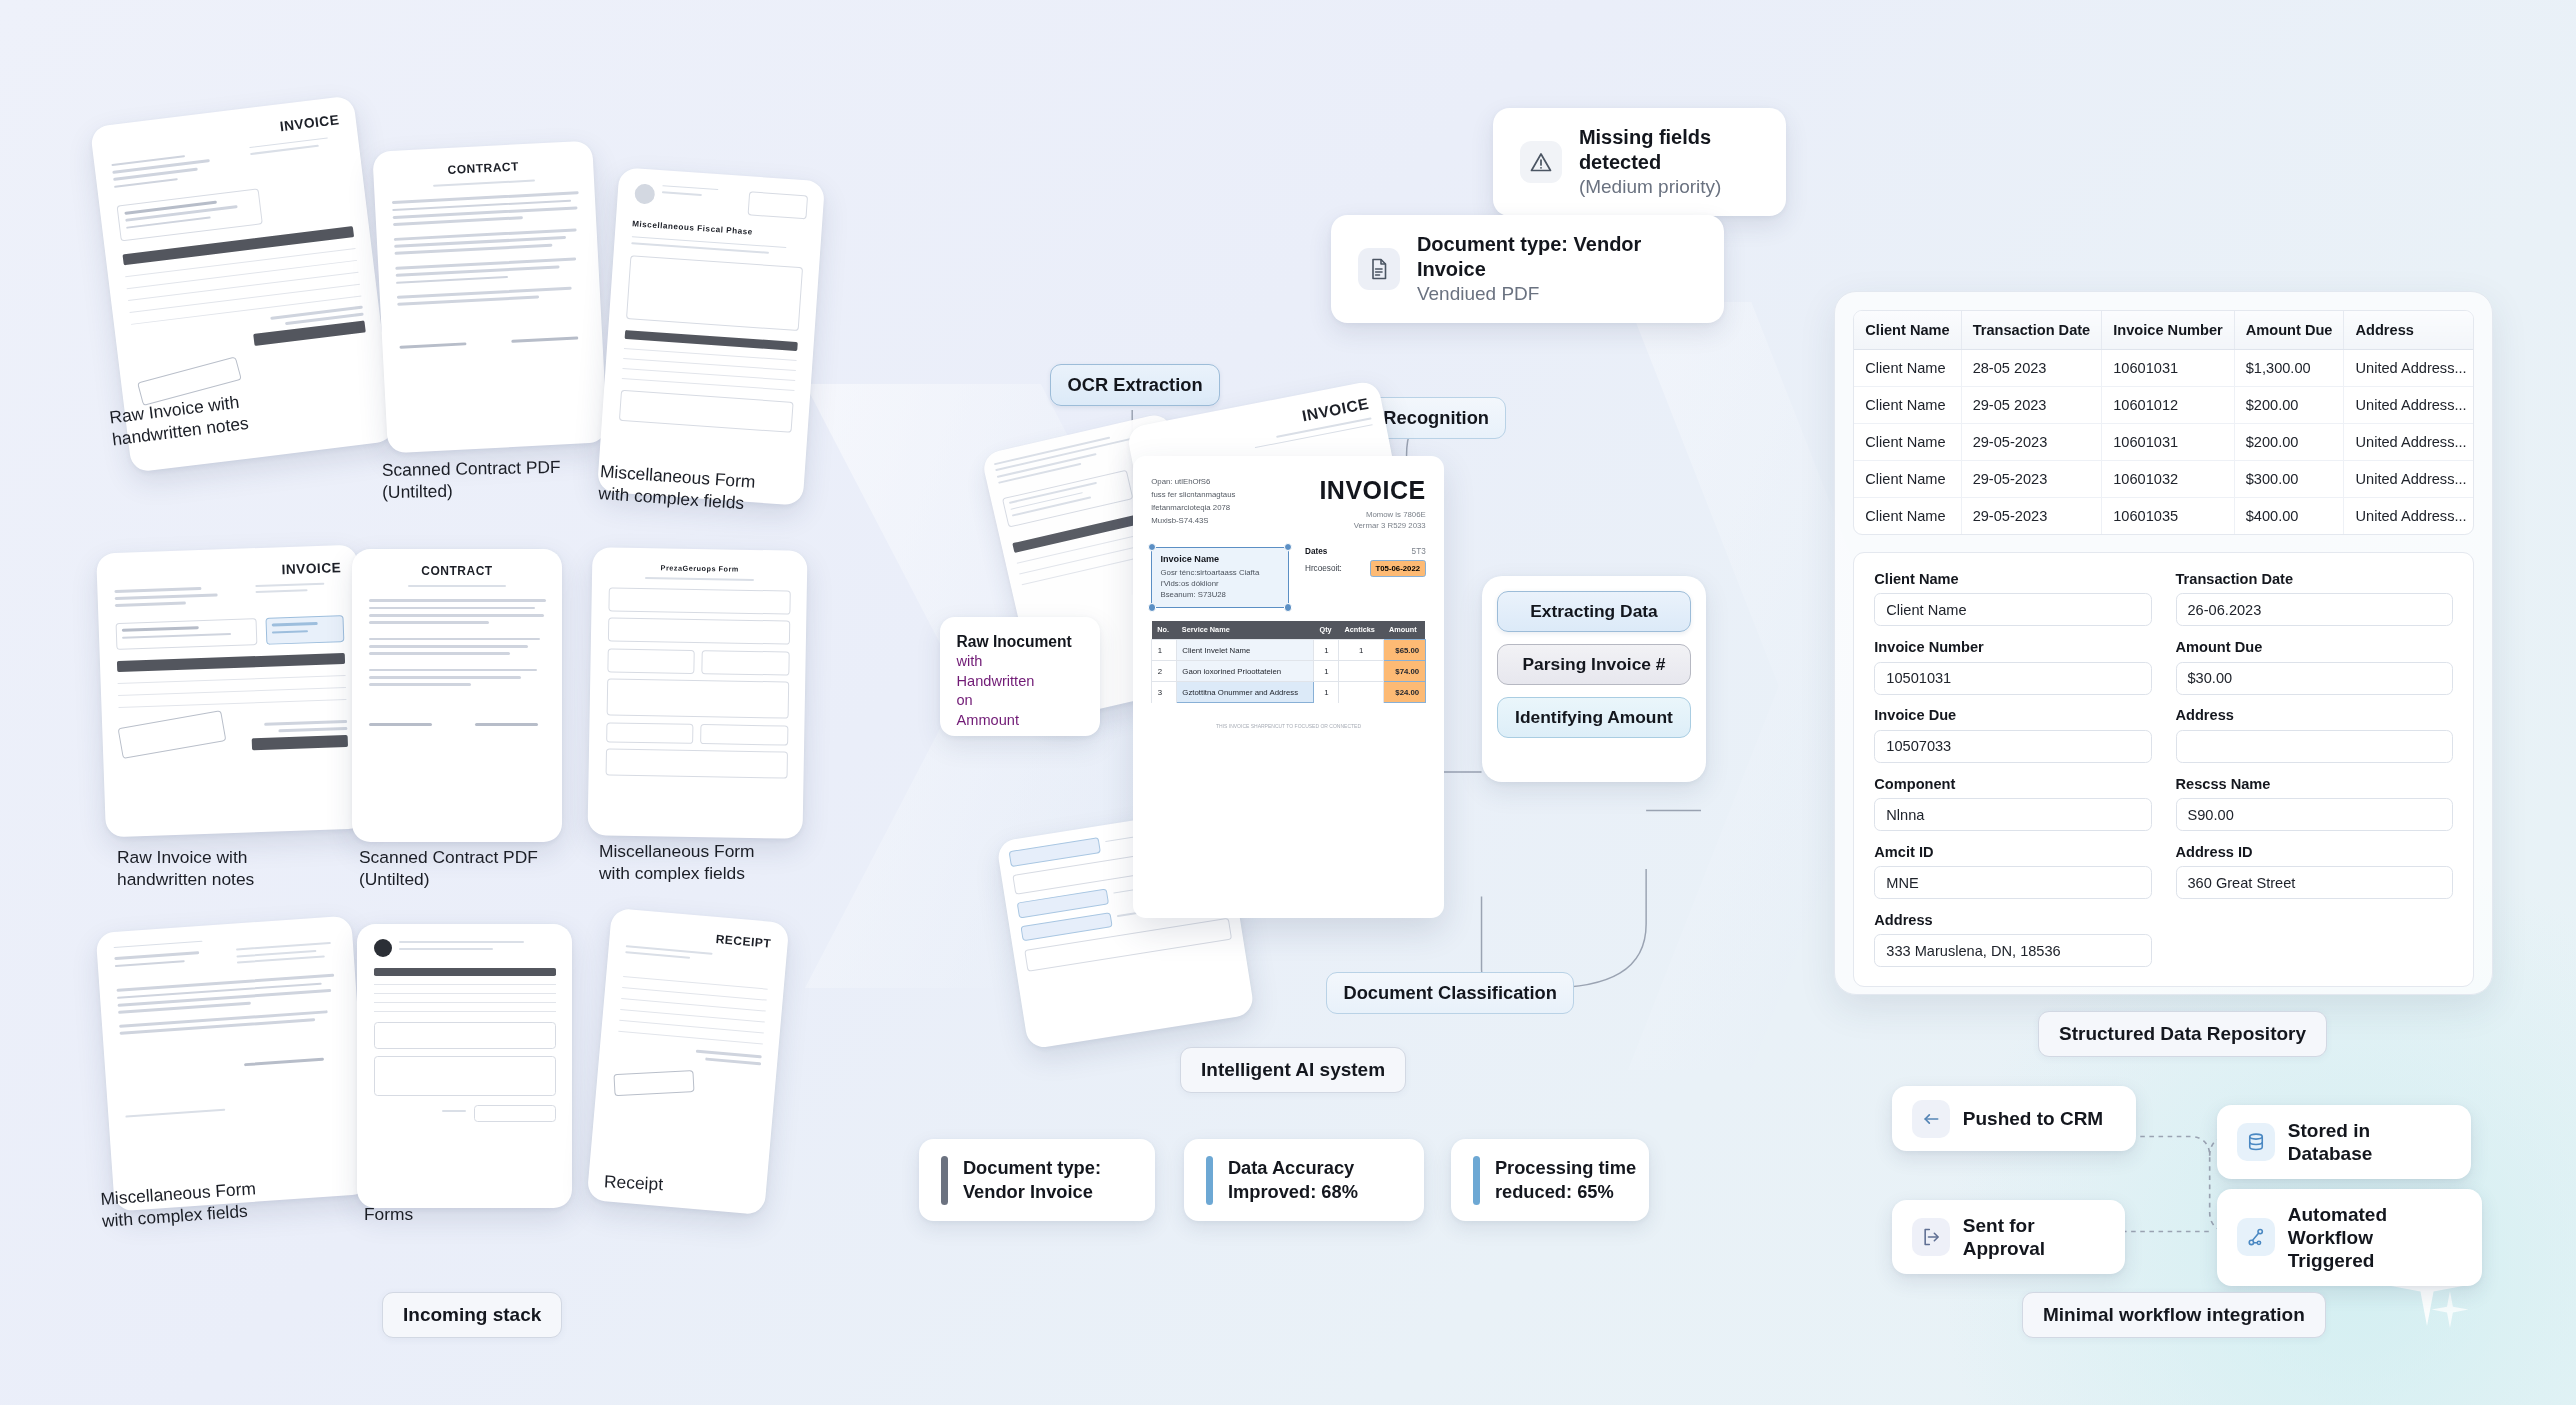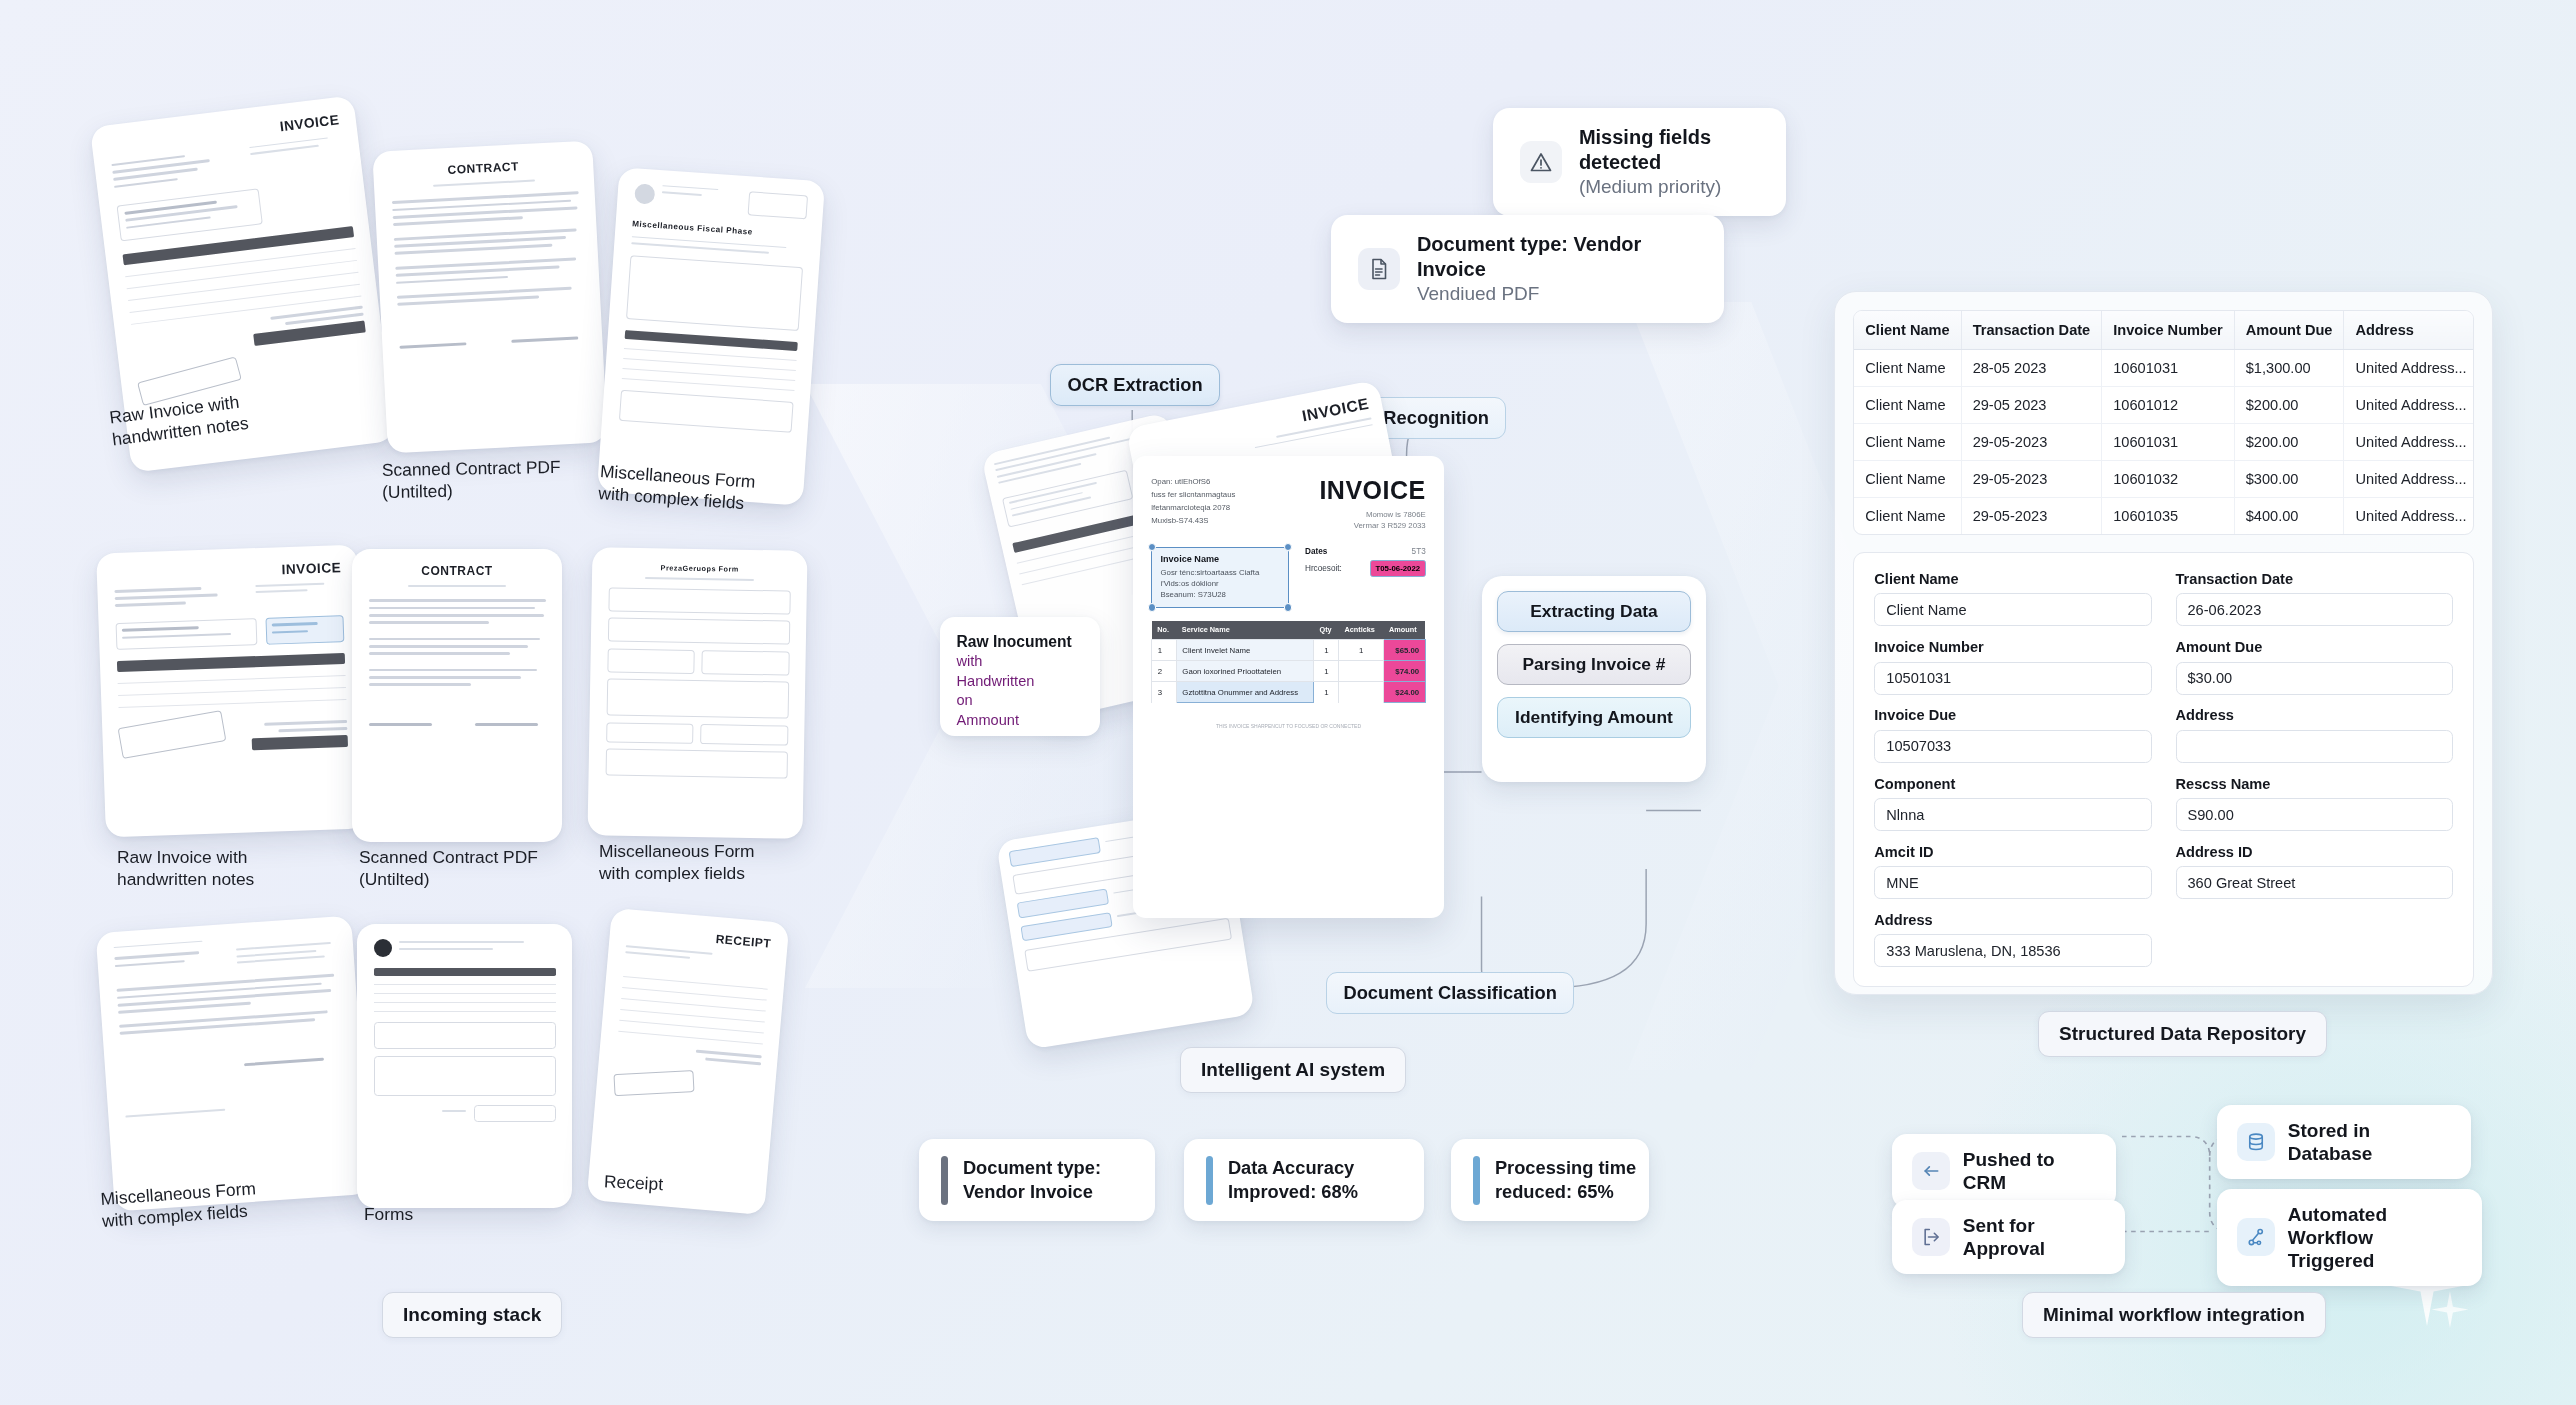"T05-06-2022" .hl { background: #ec4899 -> #fdba74 }
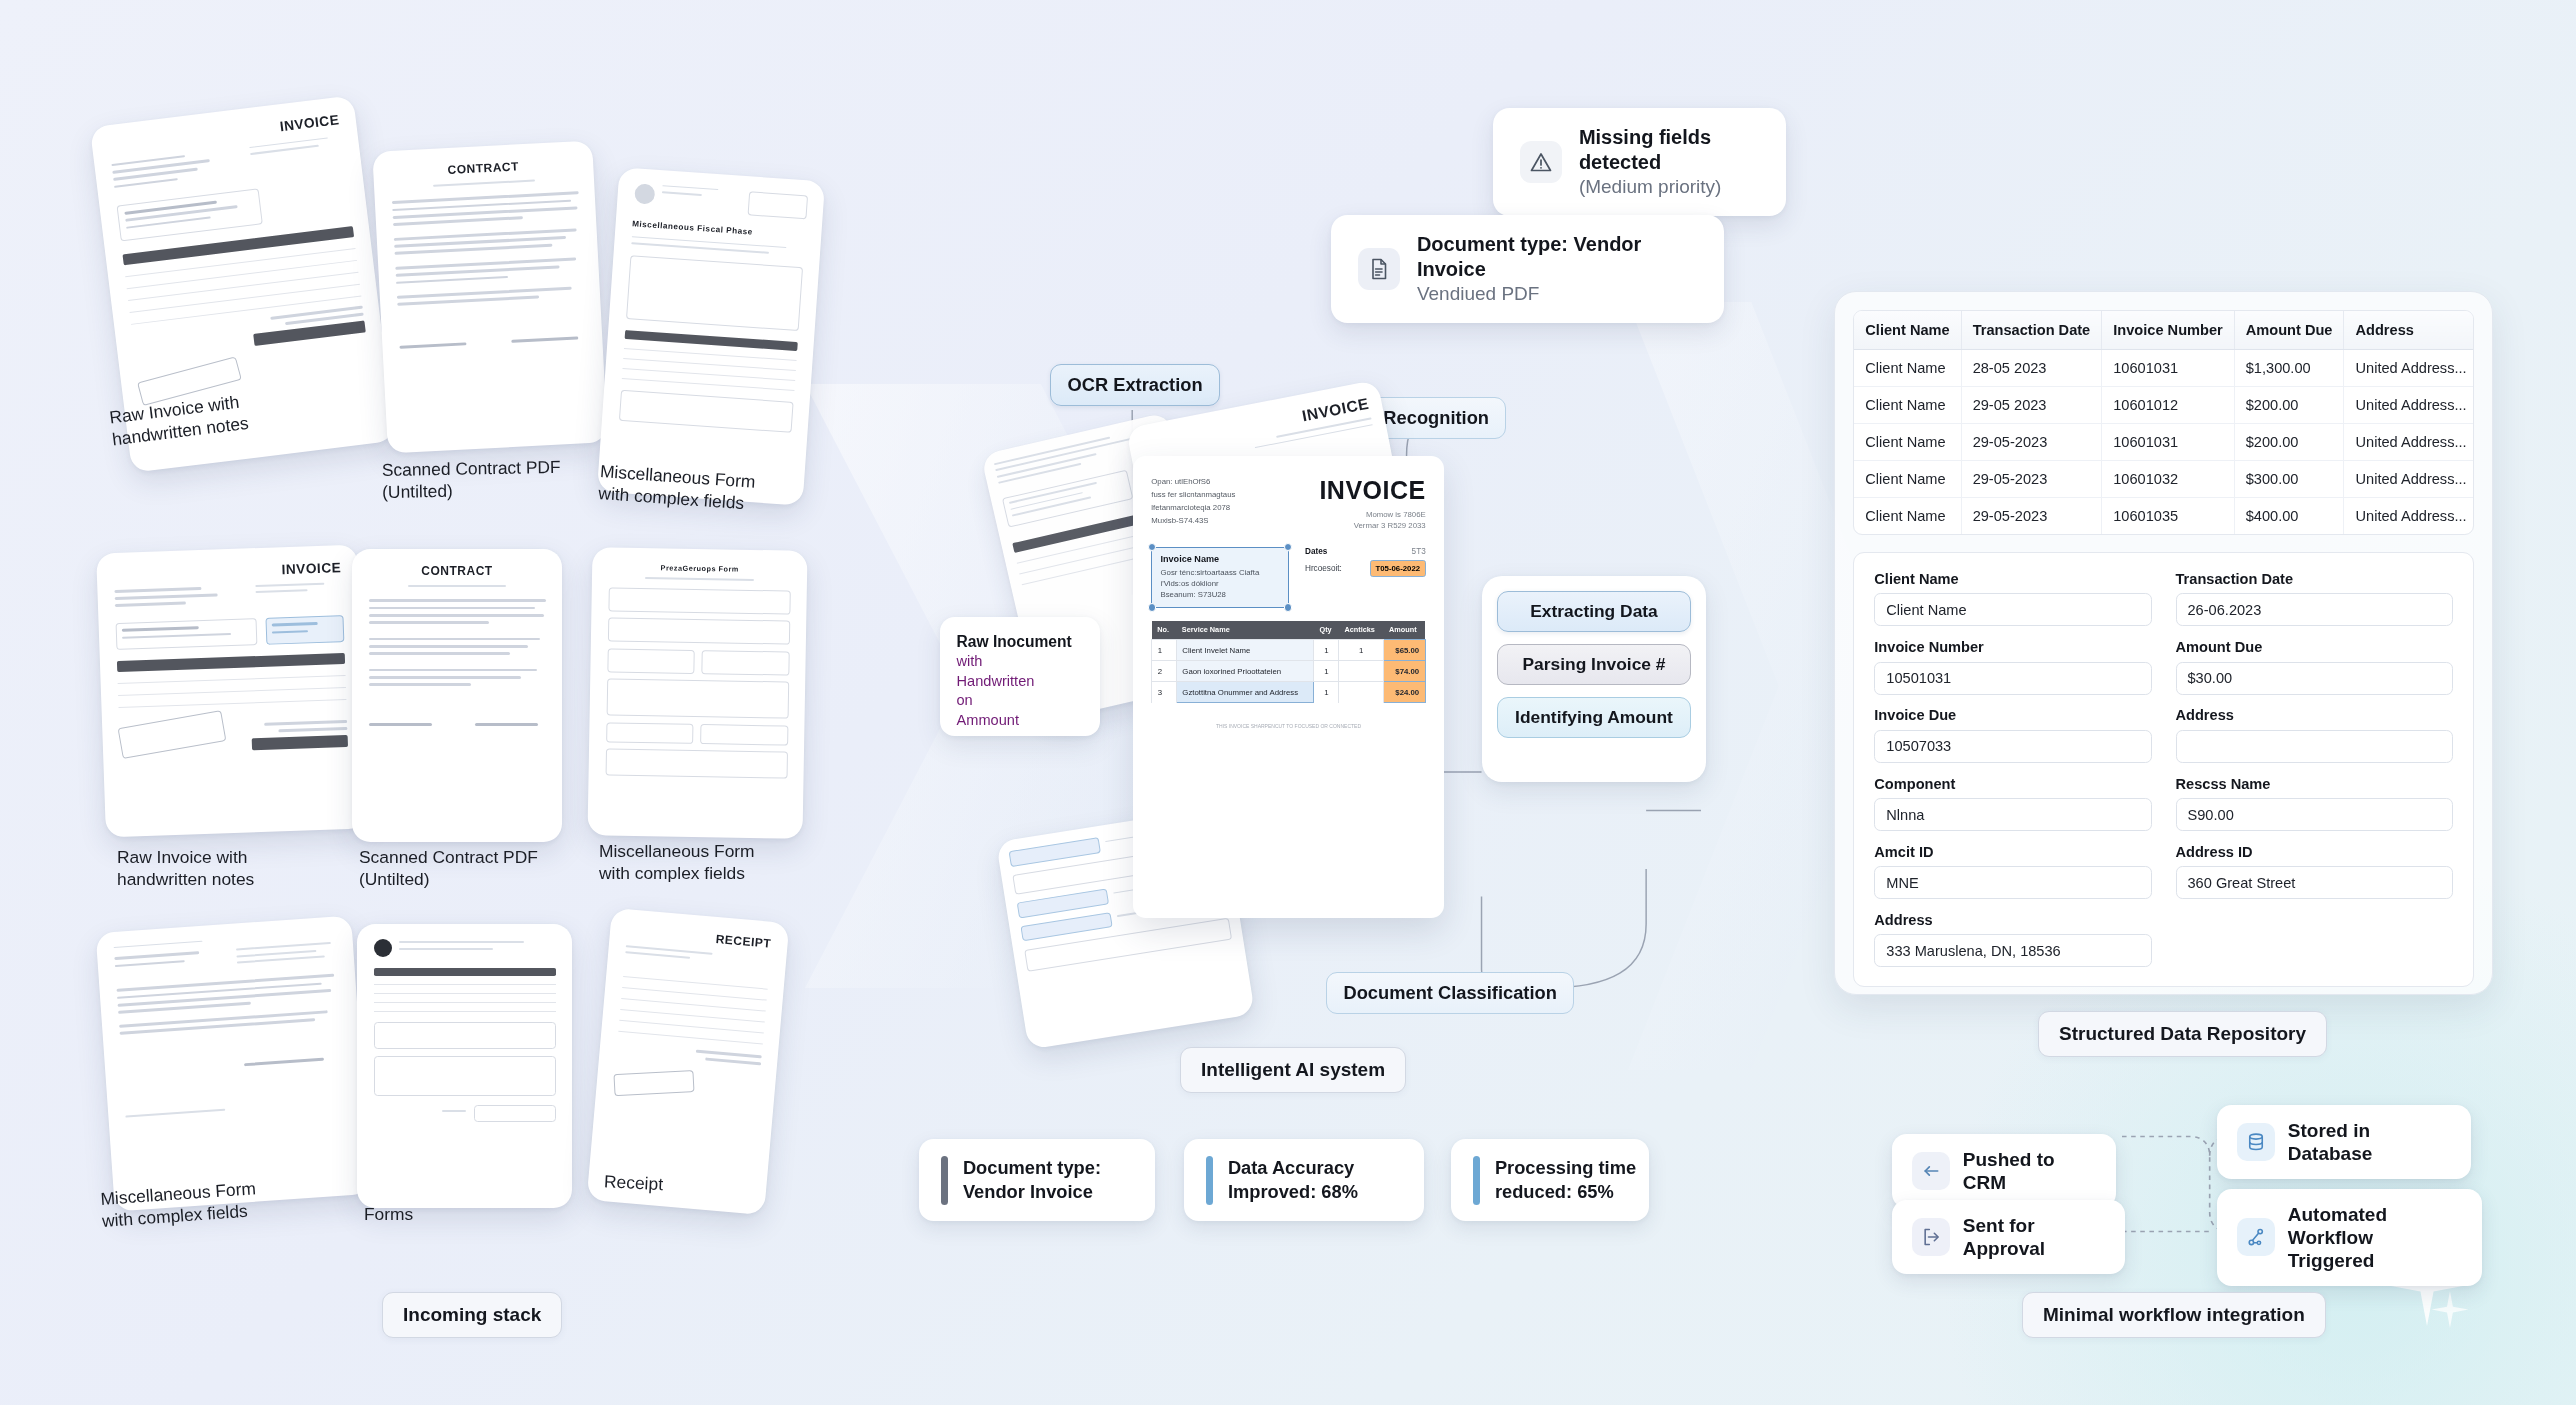"Pushed to CRM" div.wf { margin-top: 48px -> none; width: 224px -> 244px }
